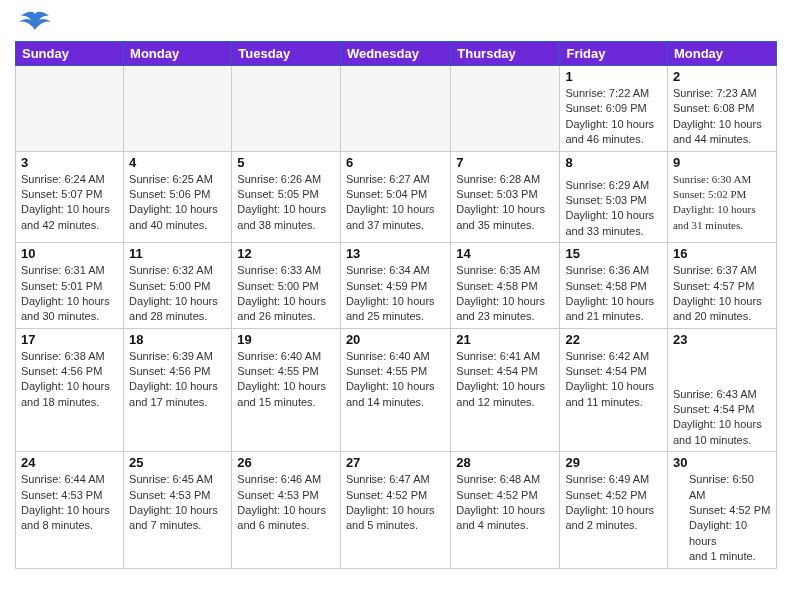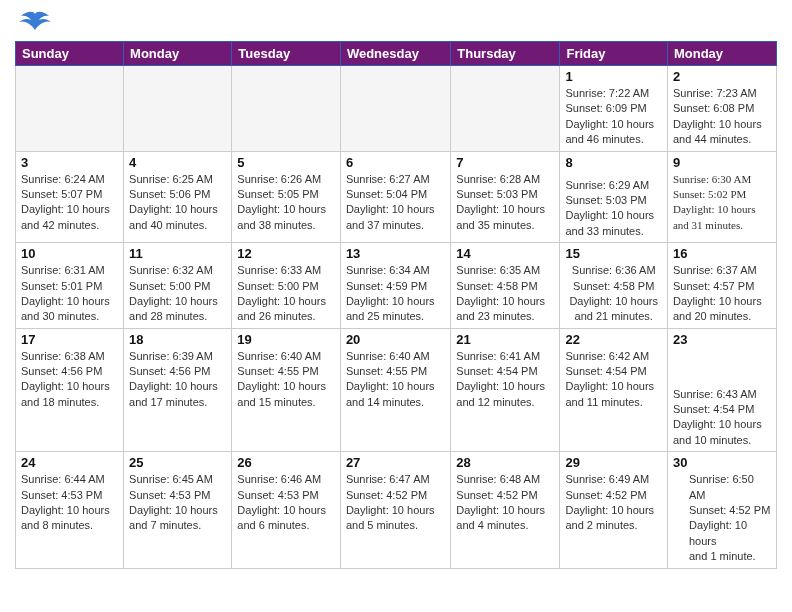"Sunday" .calendar th { background-color: #701a75 -> #6d28d9 }
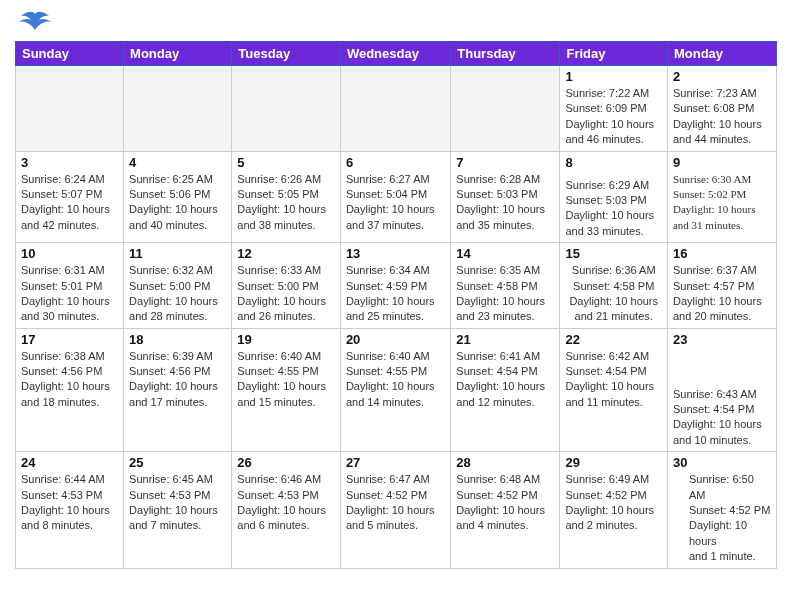"Sunrise: 6:36 AM" div.day-info { text-align: center -> none }
